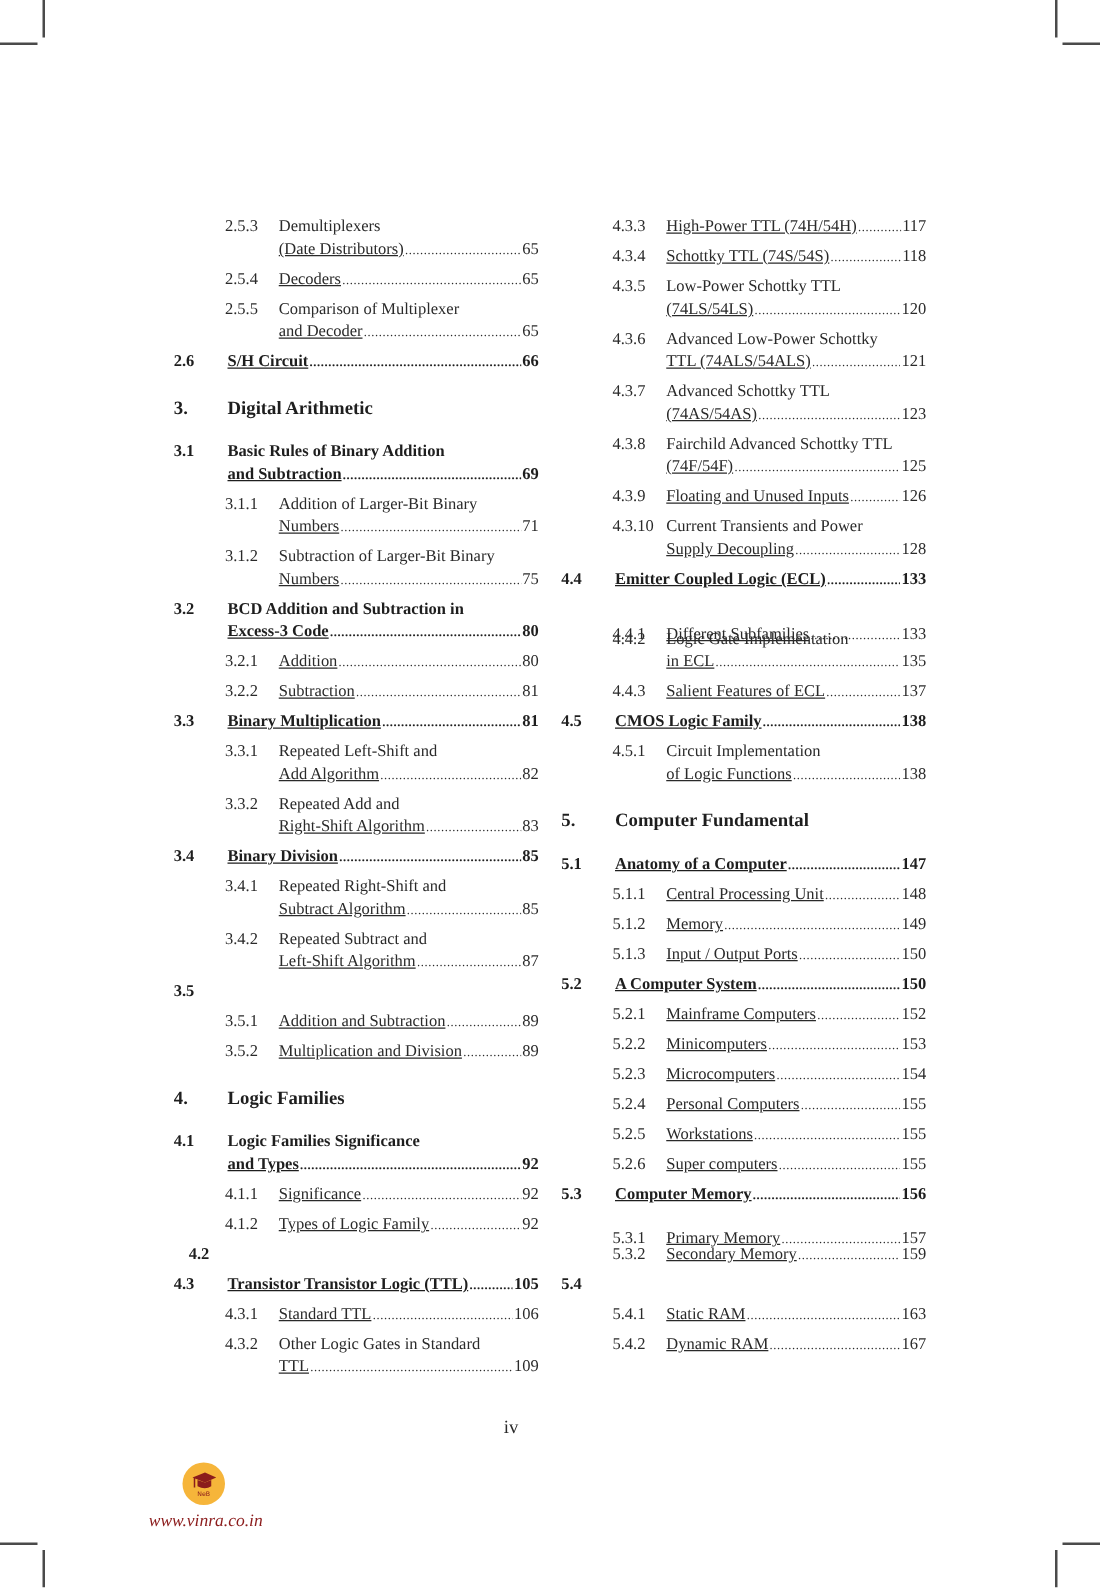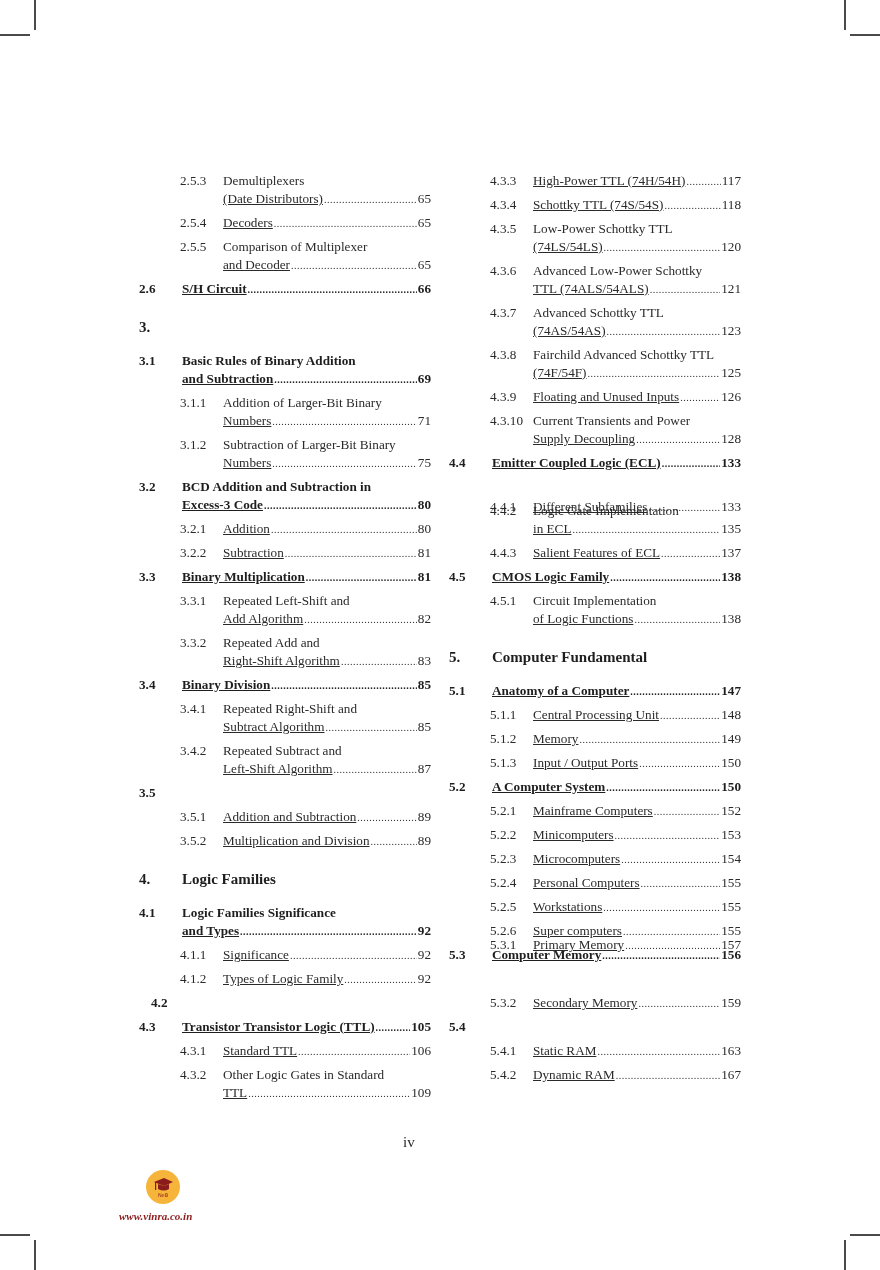"Digital Arithmetic" div.title { html: none -> <div>Digital Arithmetic</div> }
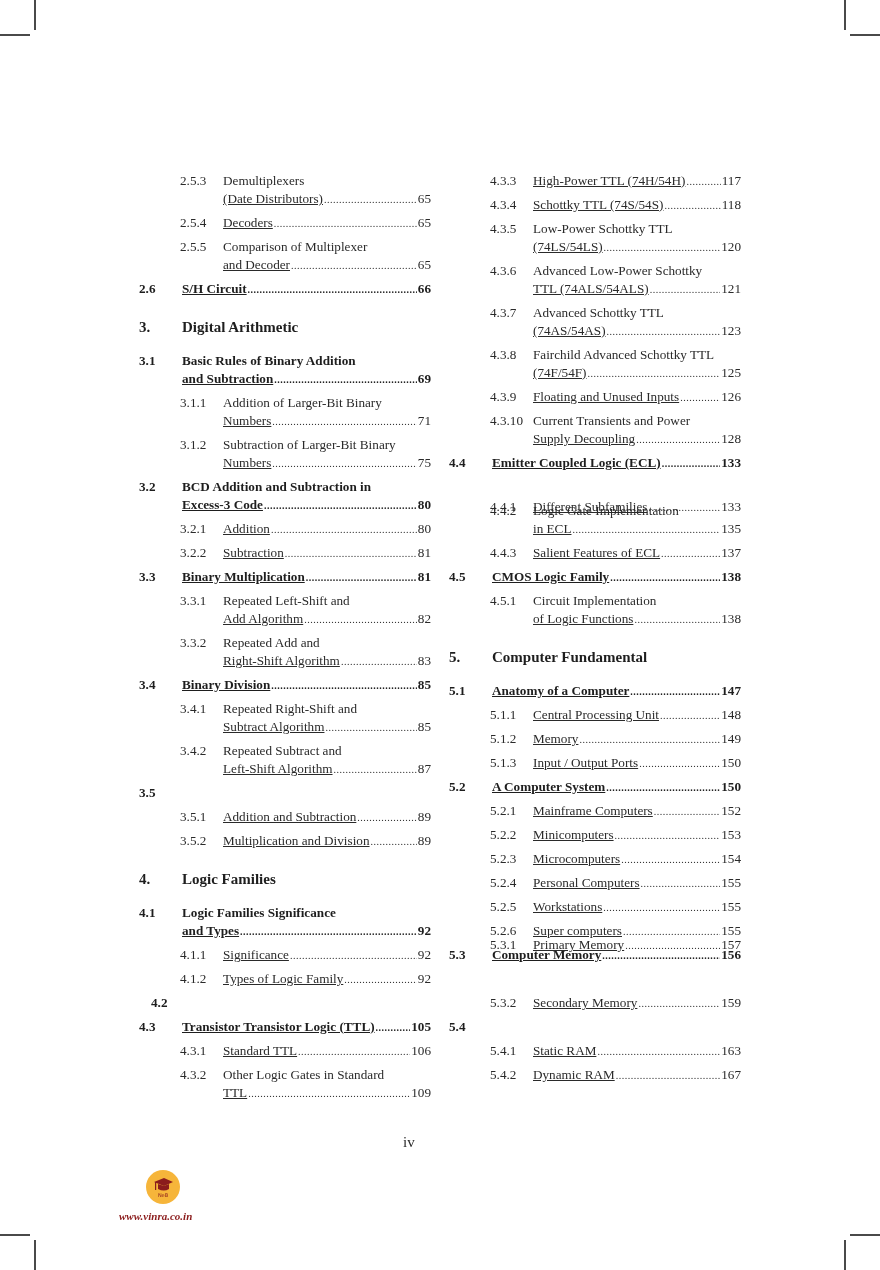"5.3.1" div.entry { top: 936px -> 981px }
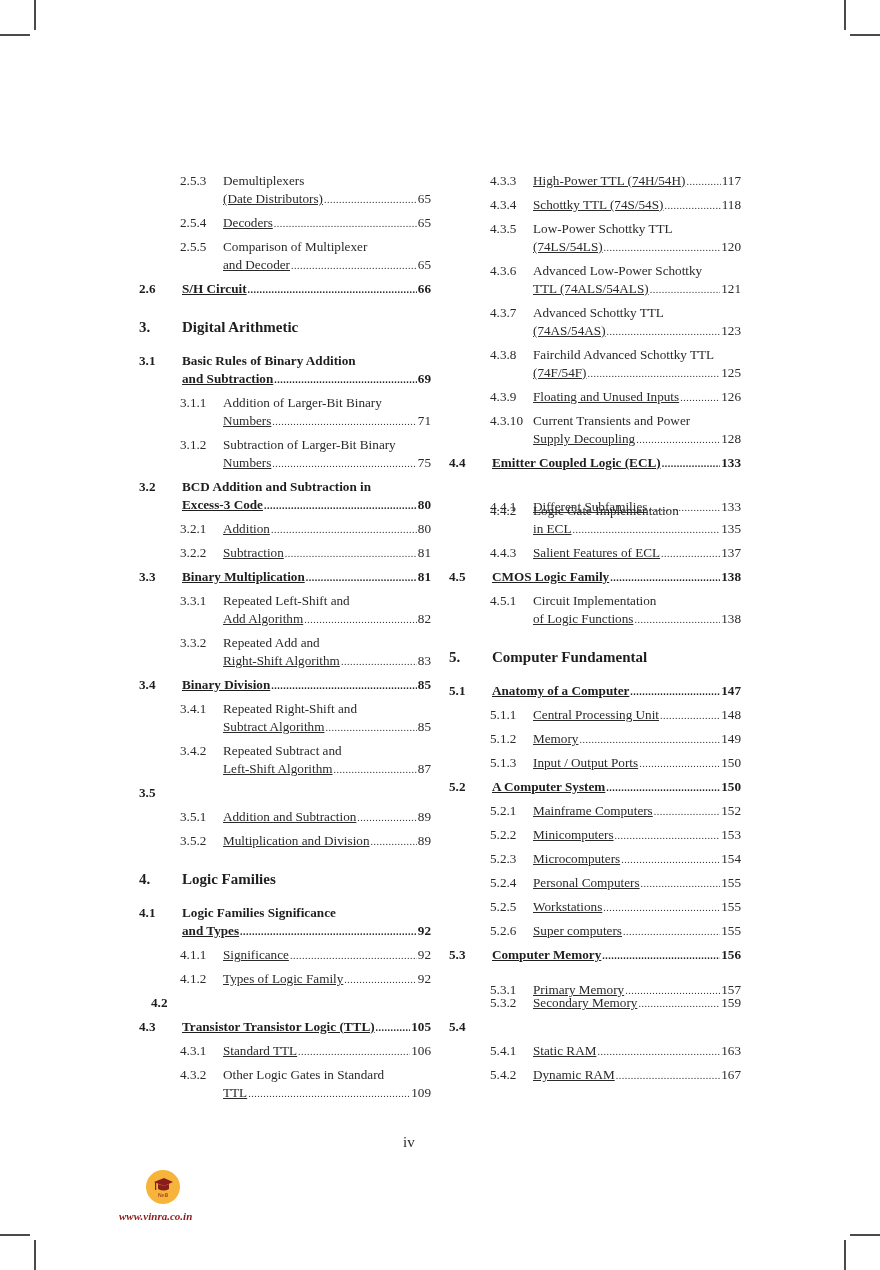"www.vinra.co.in" .site { font-size: 11px -> 14px; font-weight: bold -> normal }
